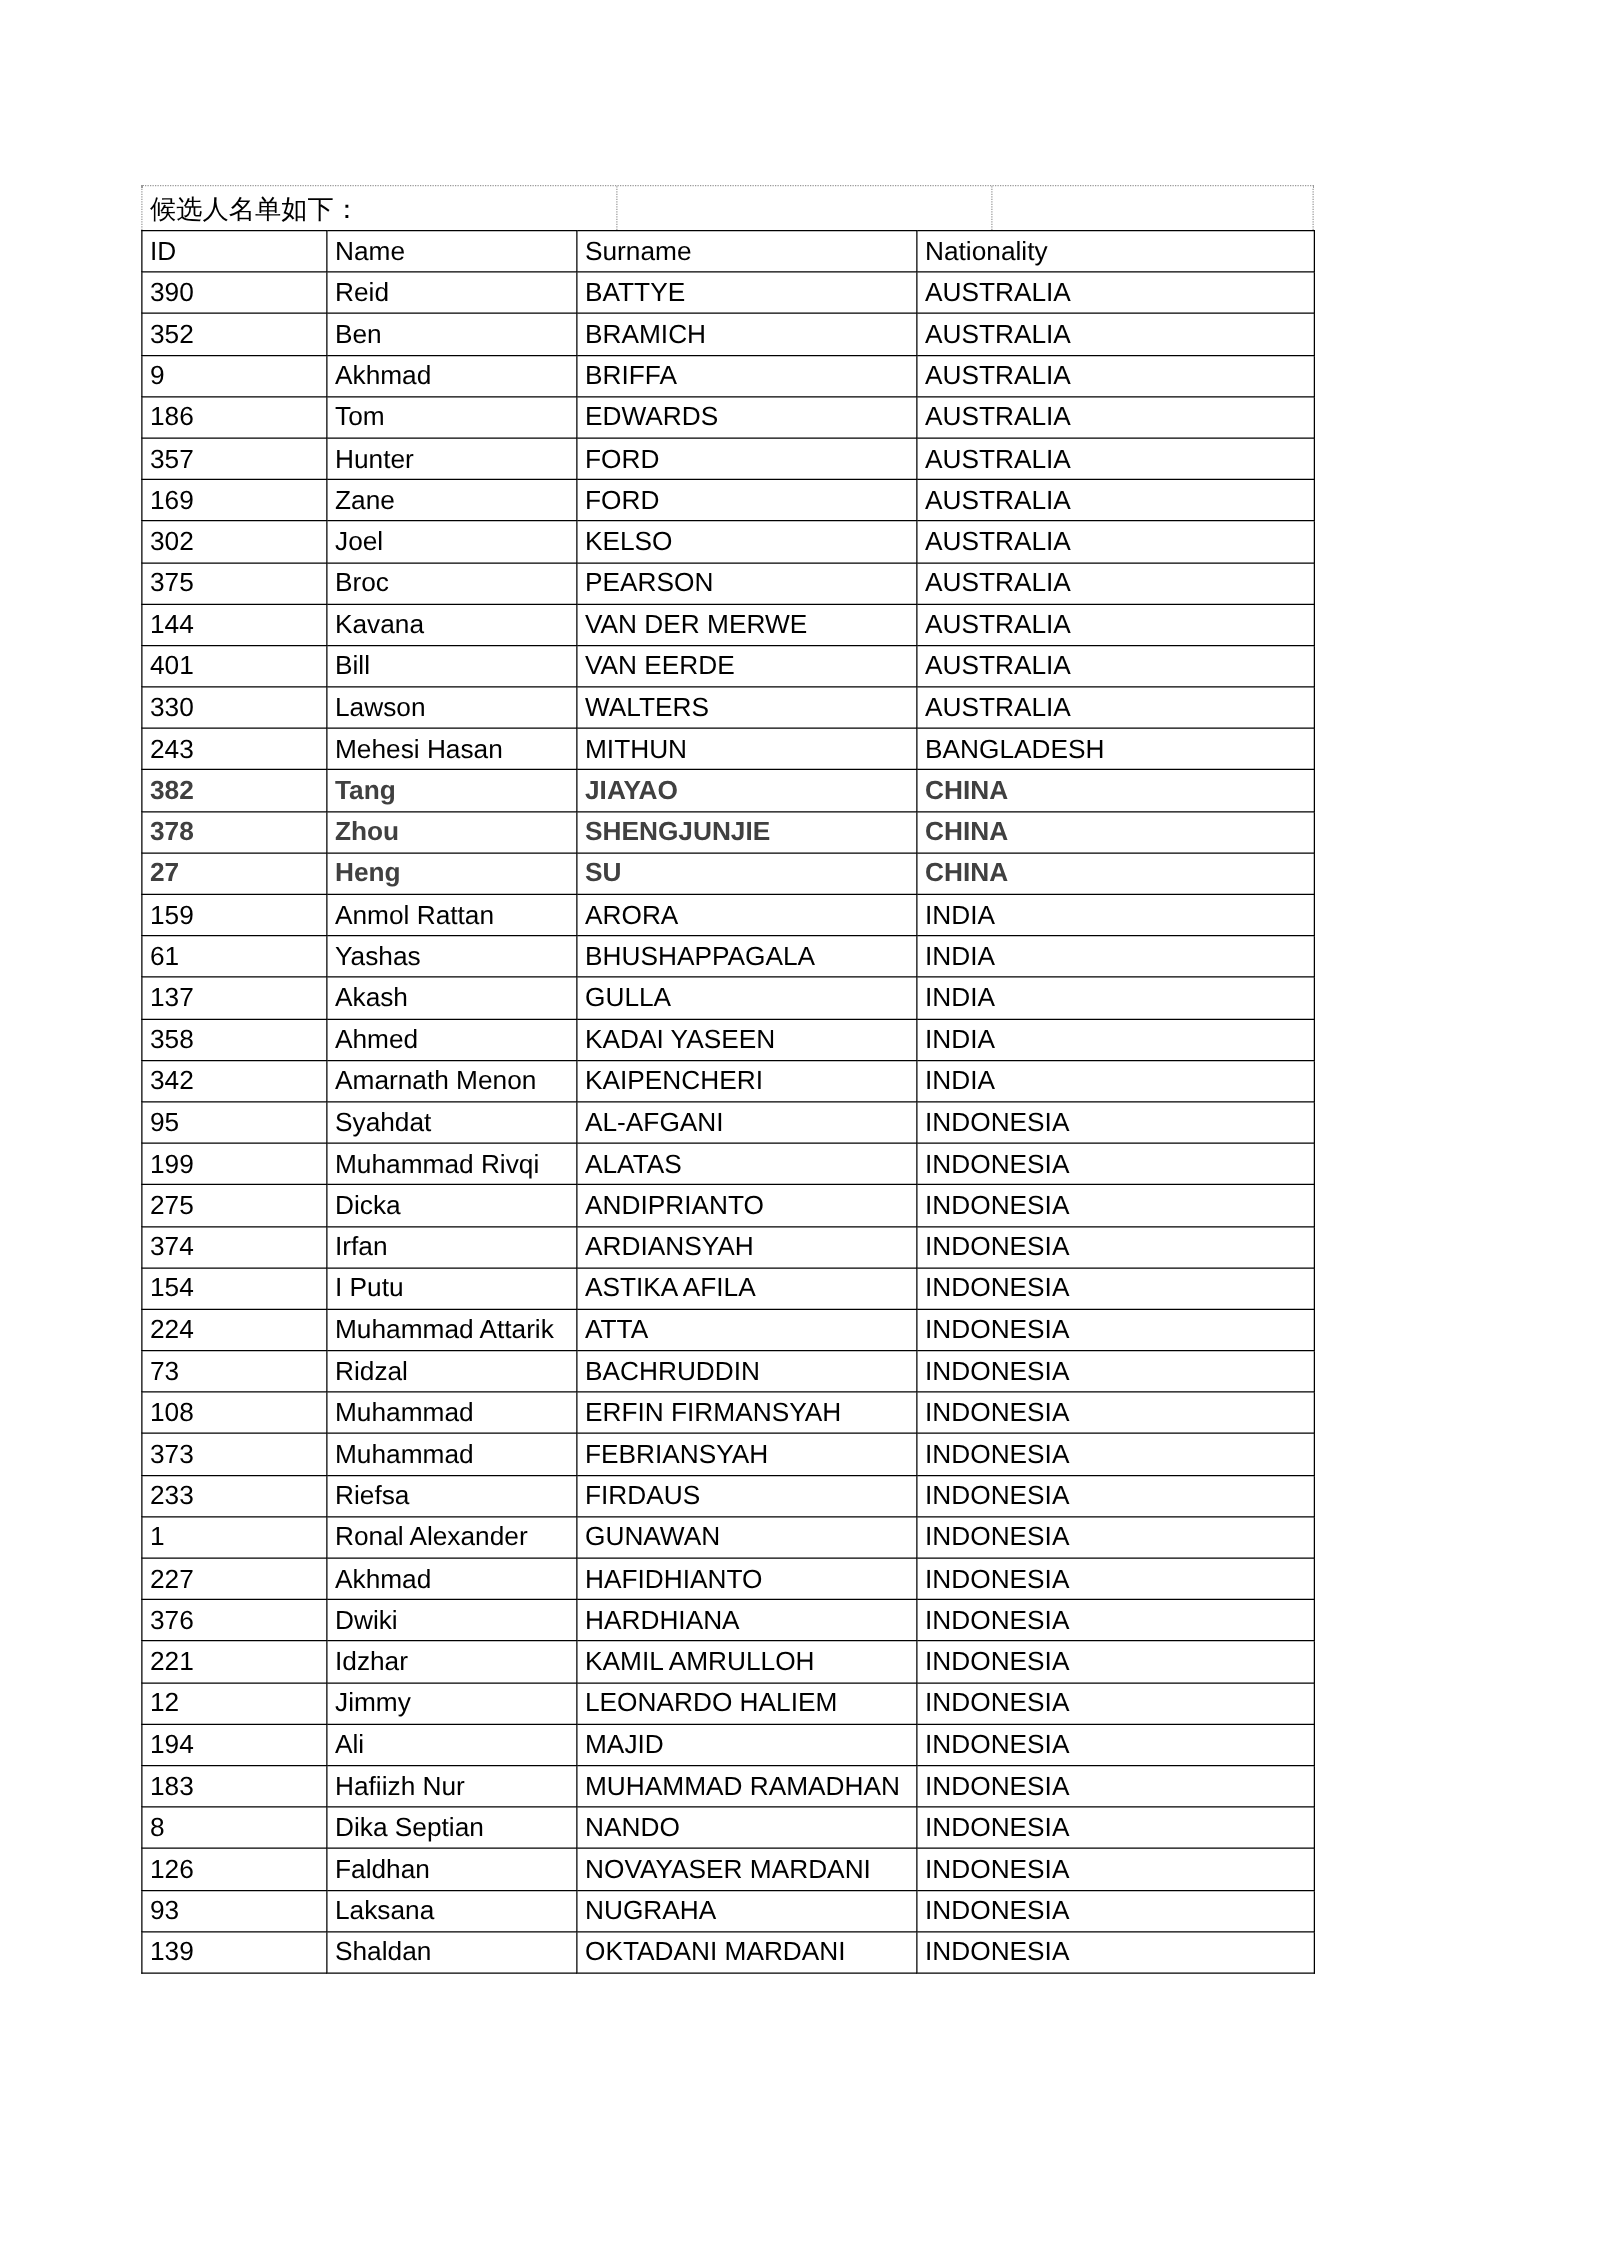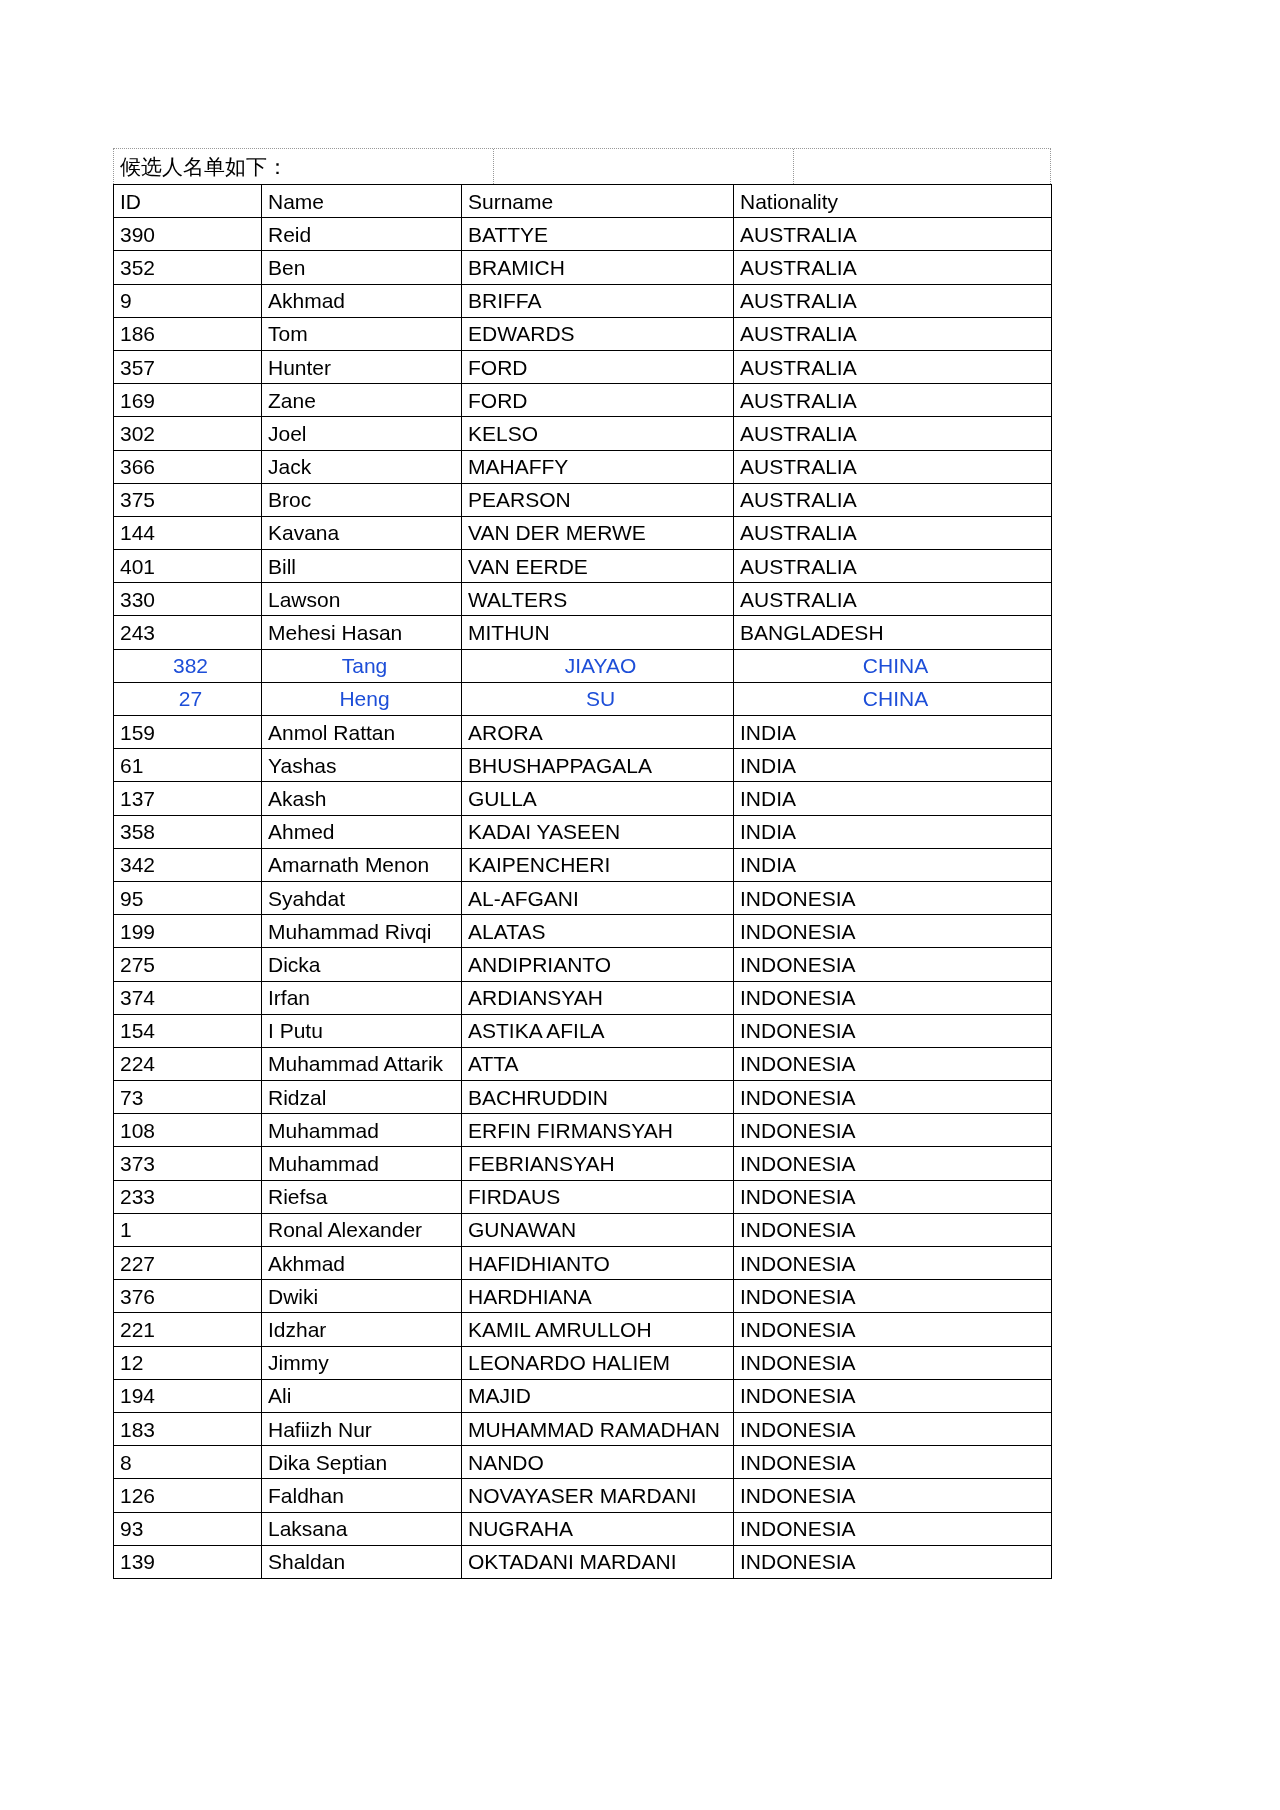"366" tr { html: <tr> <td>366</td> <td>Jack</td> <td>MAHAFFY</td> <td>AUSTRALIA</td> </tr> -> none }
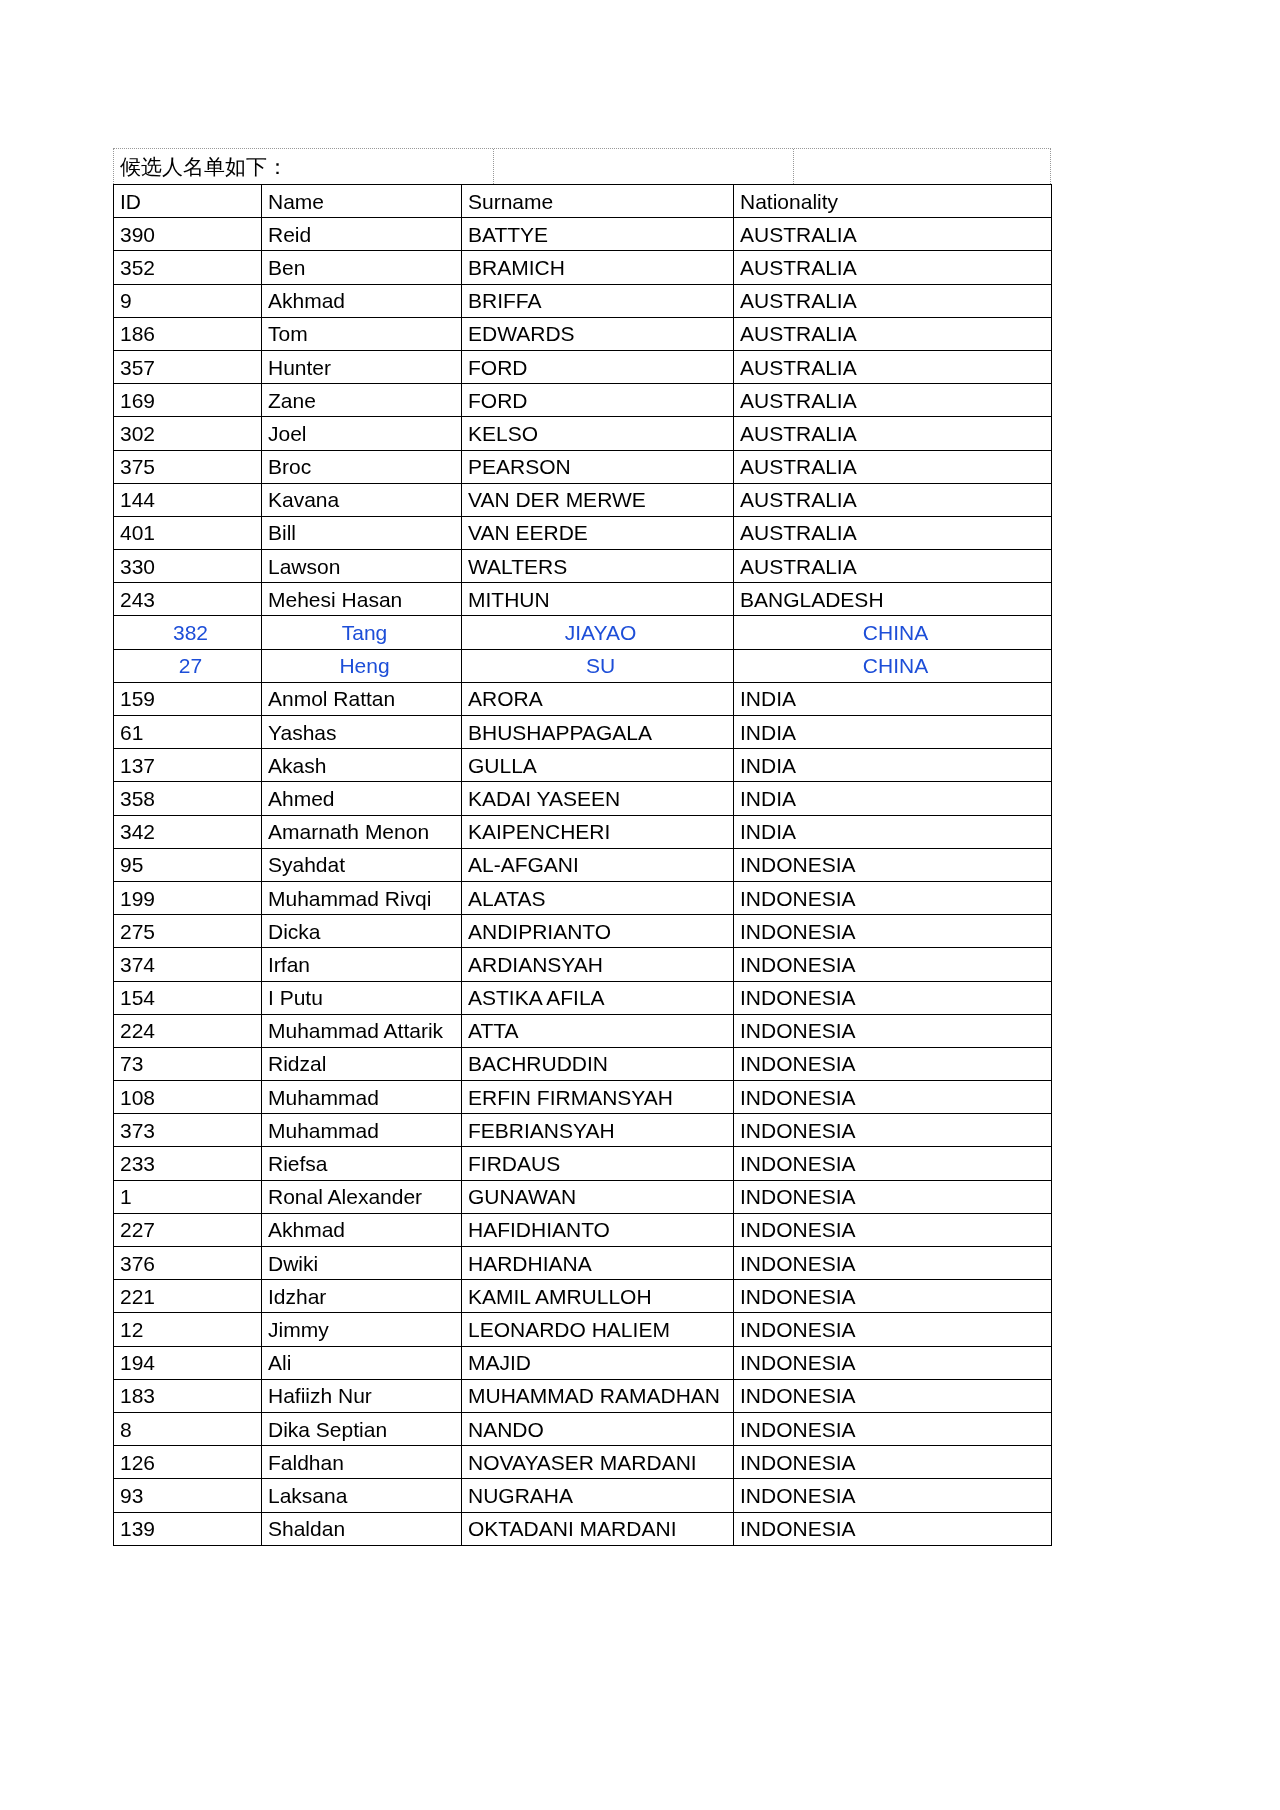"382" tr.highlight td { color: #1d4ed8 -> #404040; font-weight: normal -> bold; text-align: center -> none }
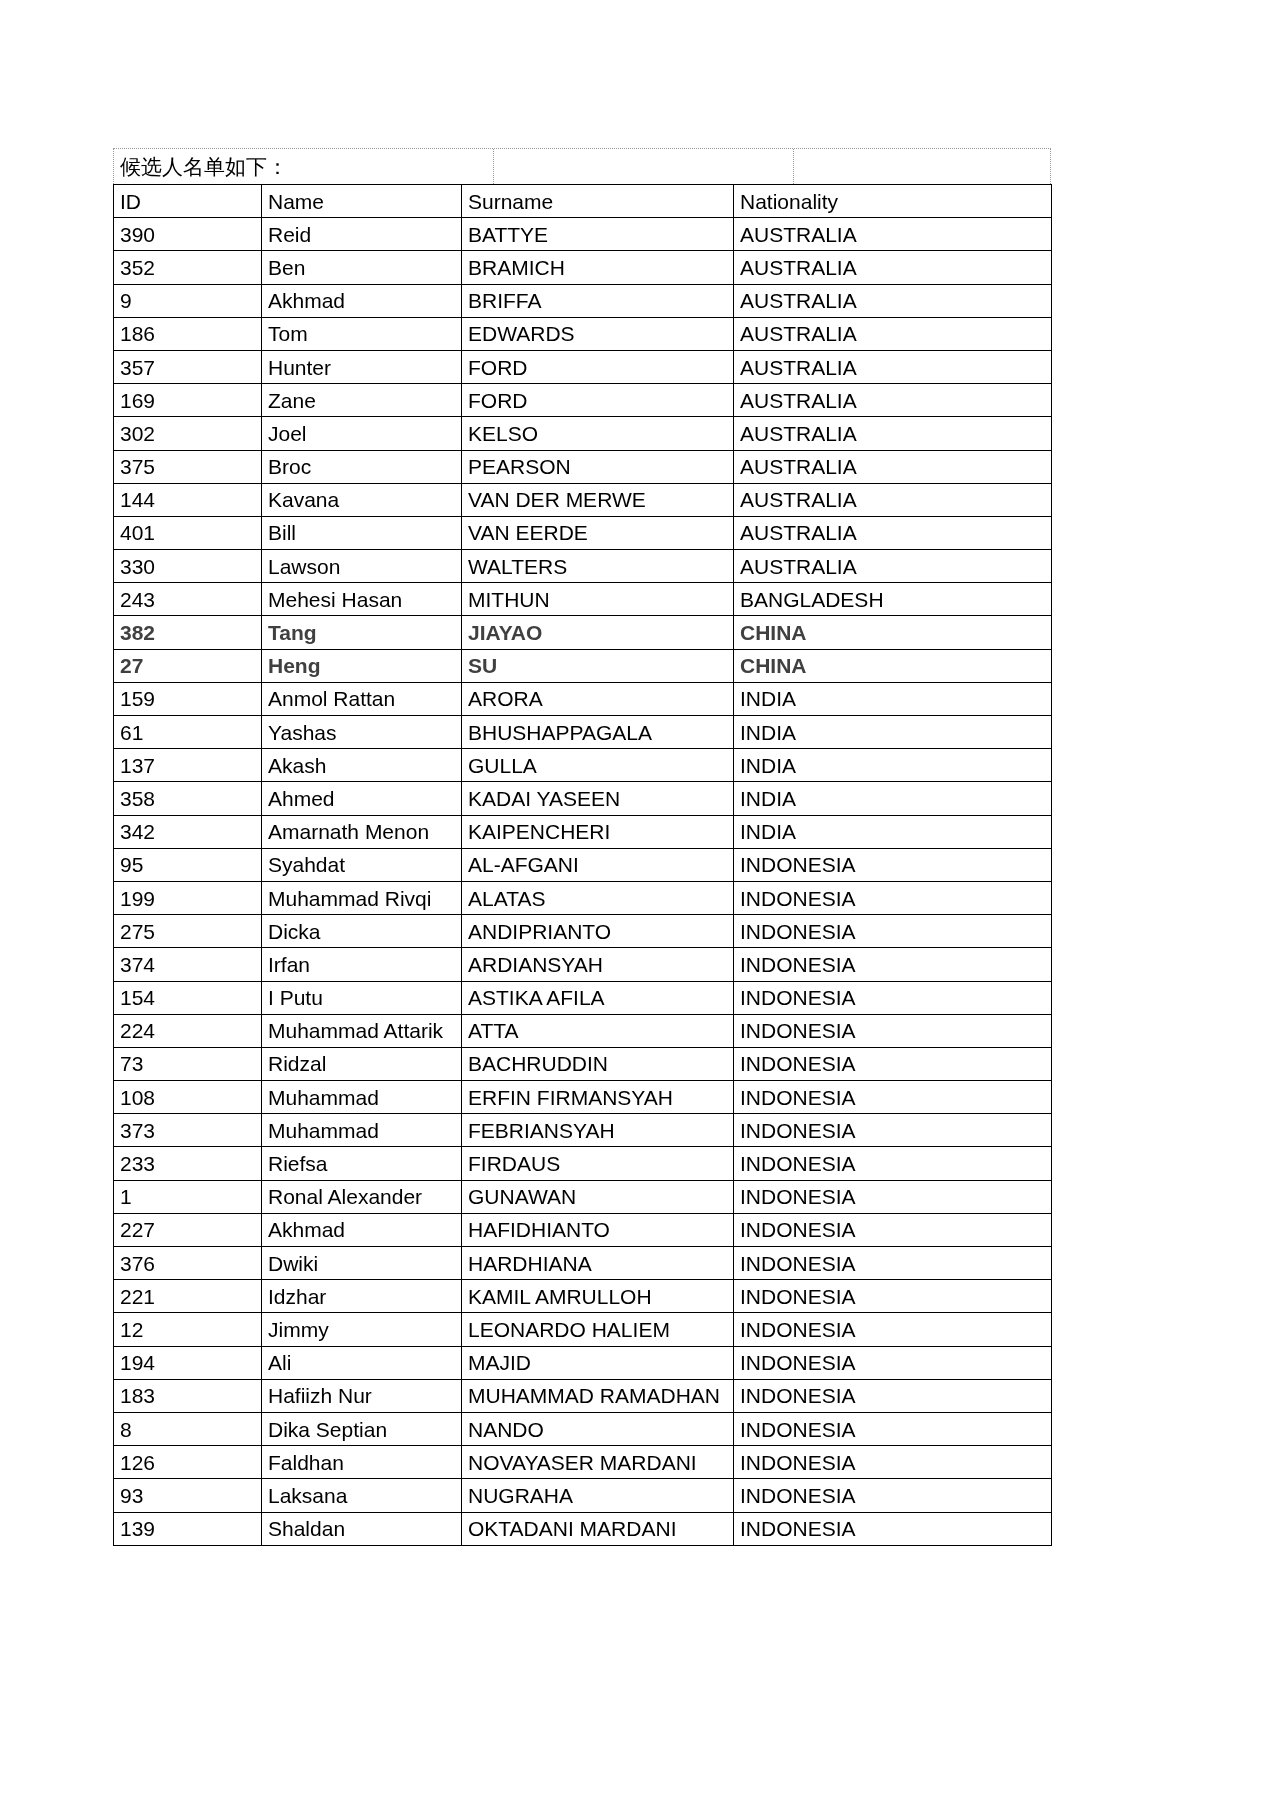"378" tr.highlight { html: none -> <tr> <td>378</td> <td>Zhou</td> <td>SHENGJUNJIE</td> <td>CHINA</td> </tr> }
